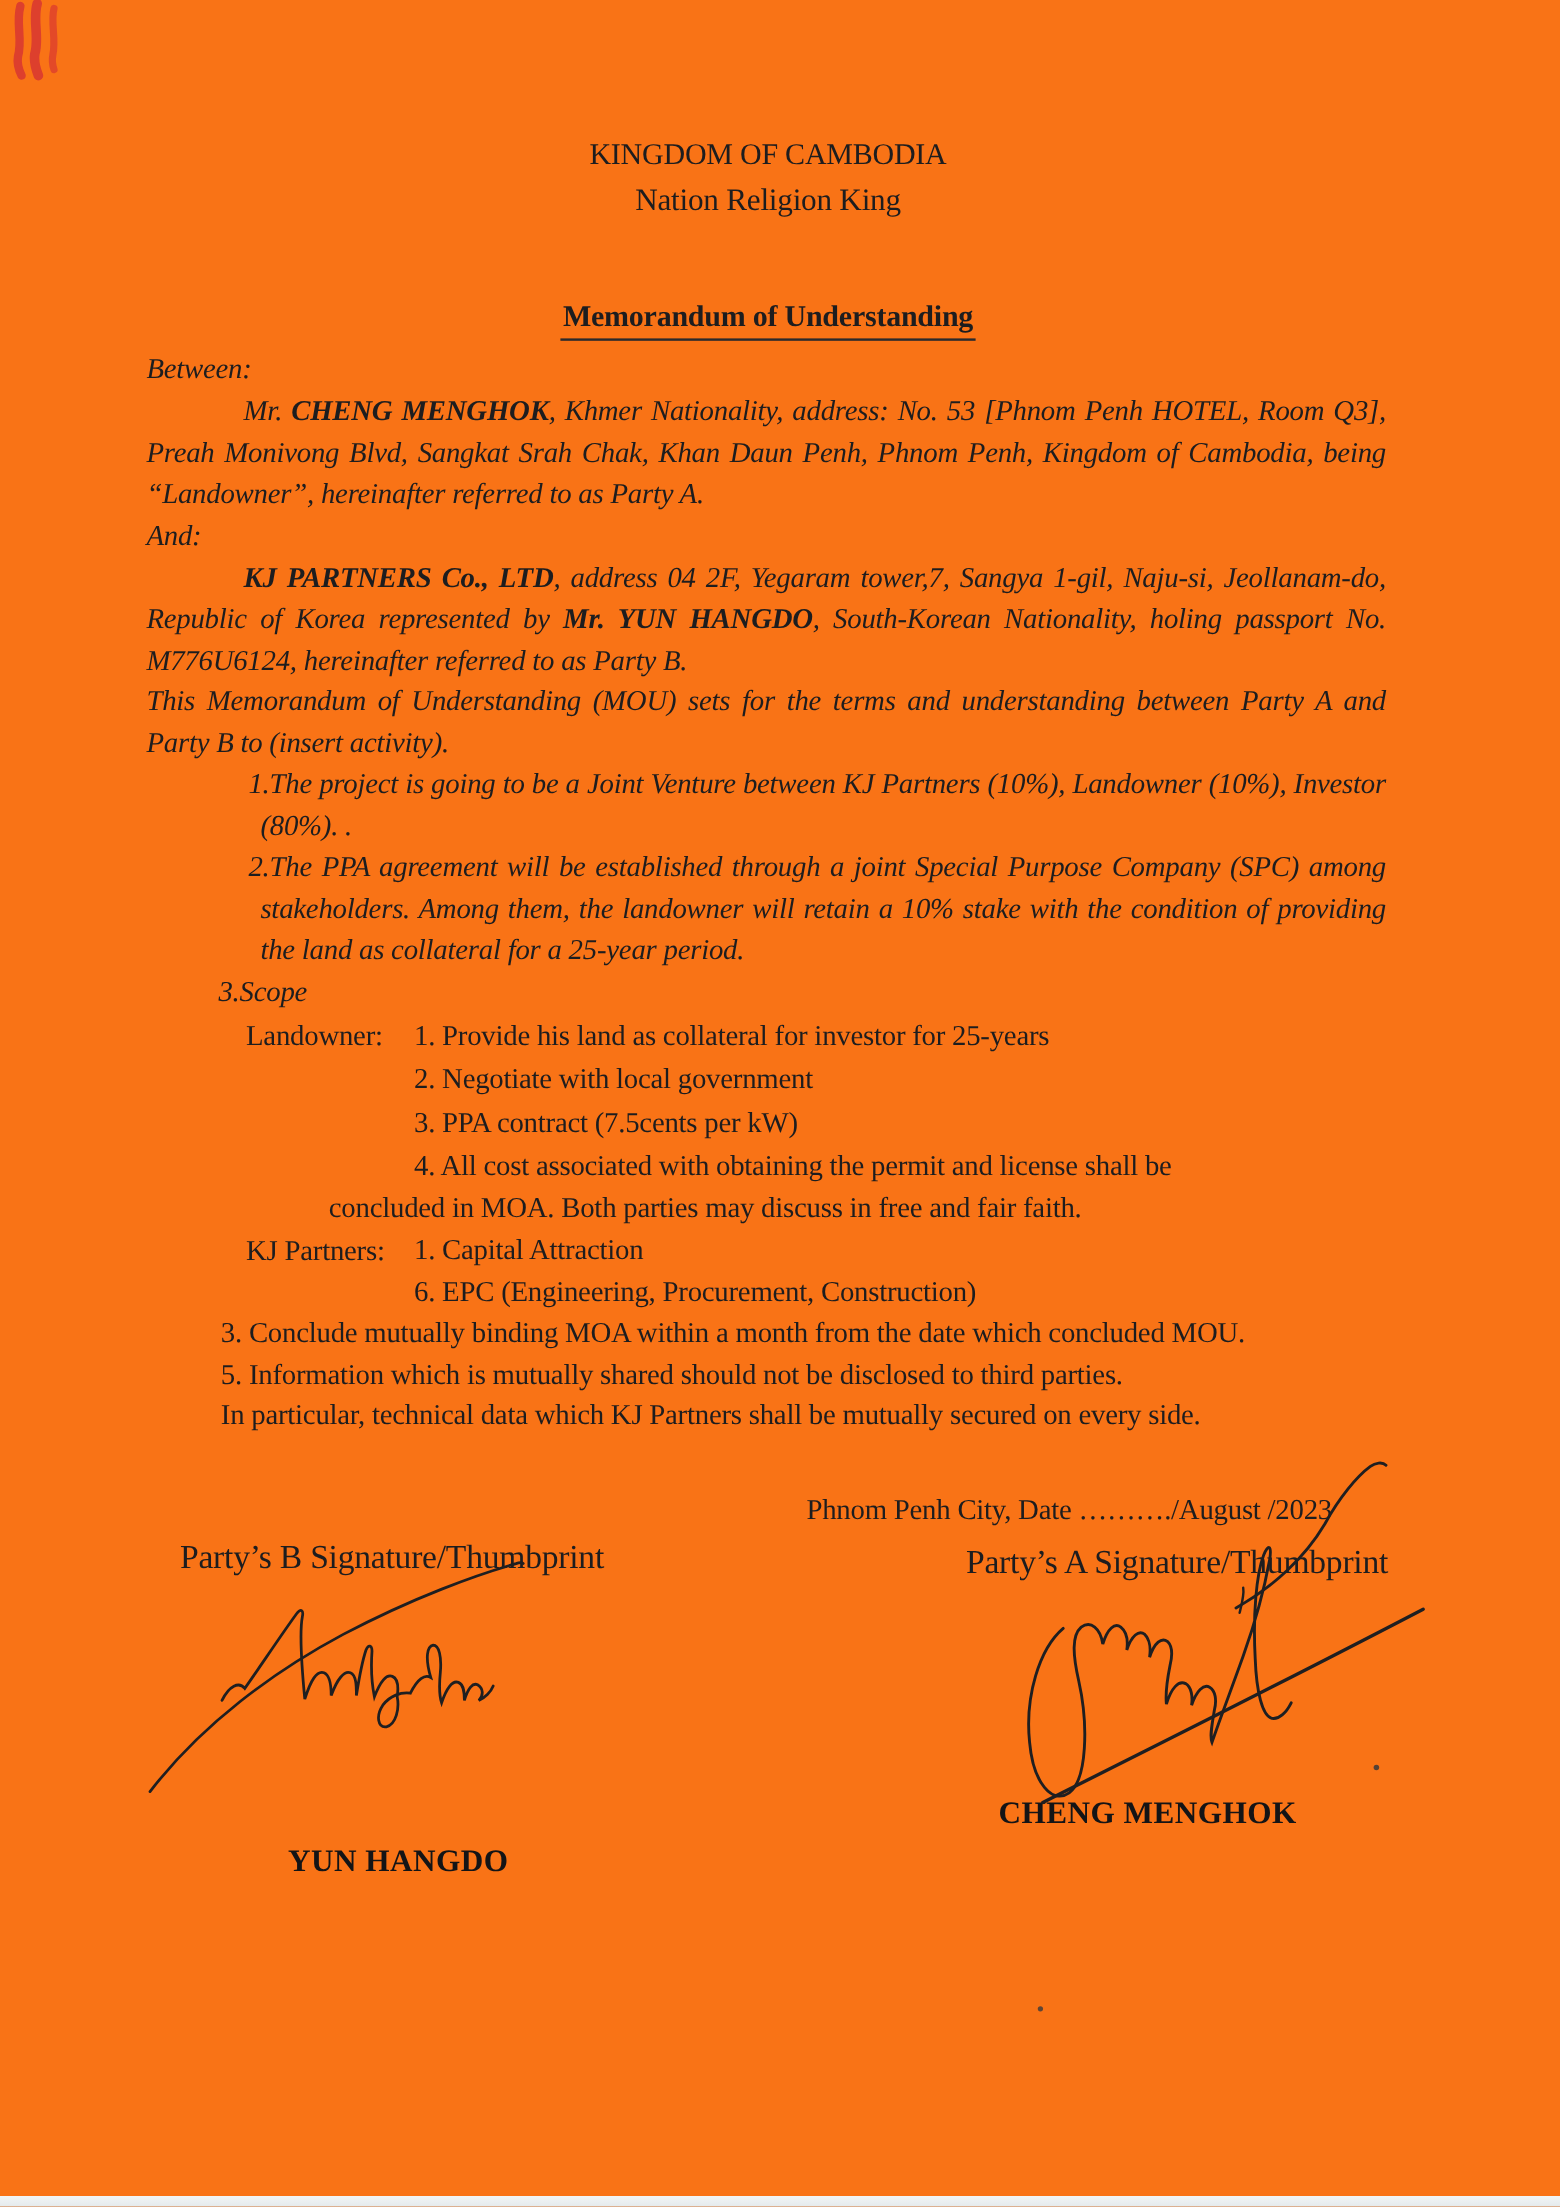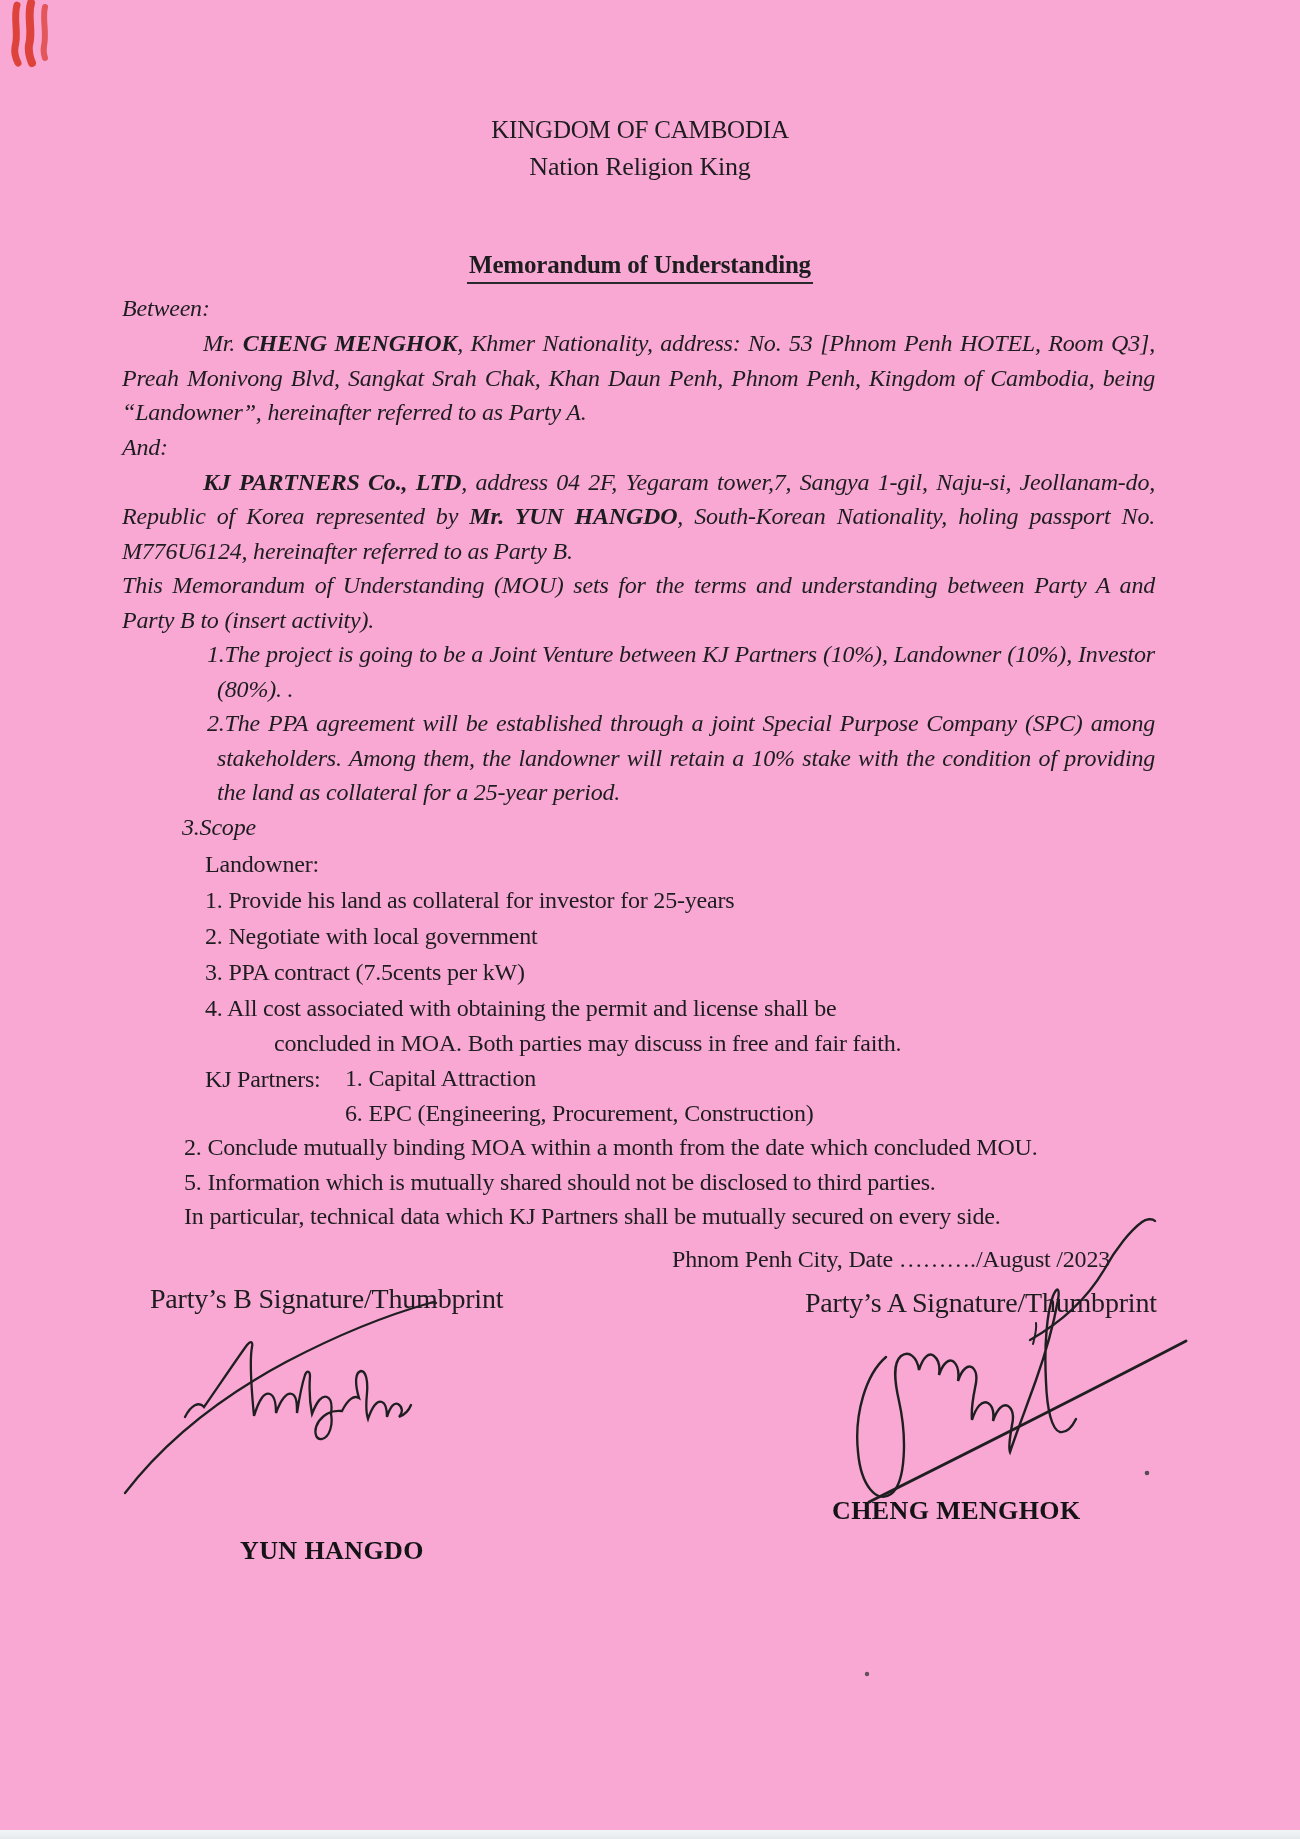"KINGDOM OF CAMBODIA" .page { background: #f9a8d4 -> #f97316 }
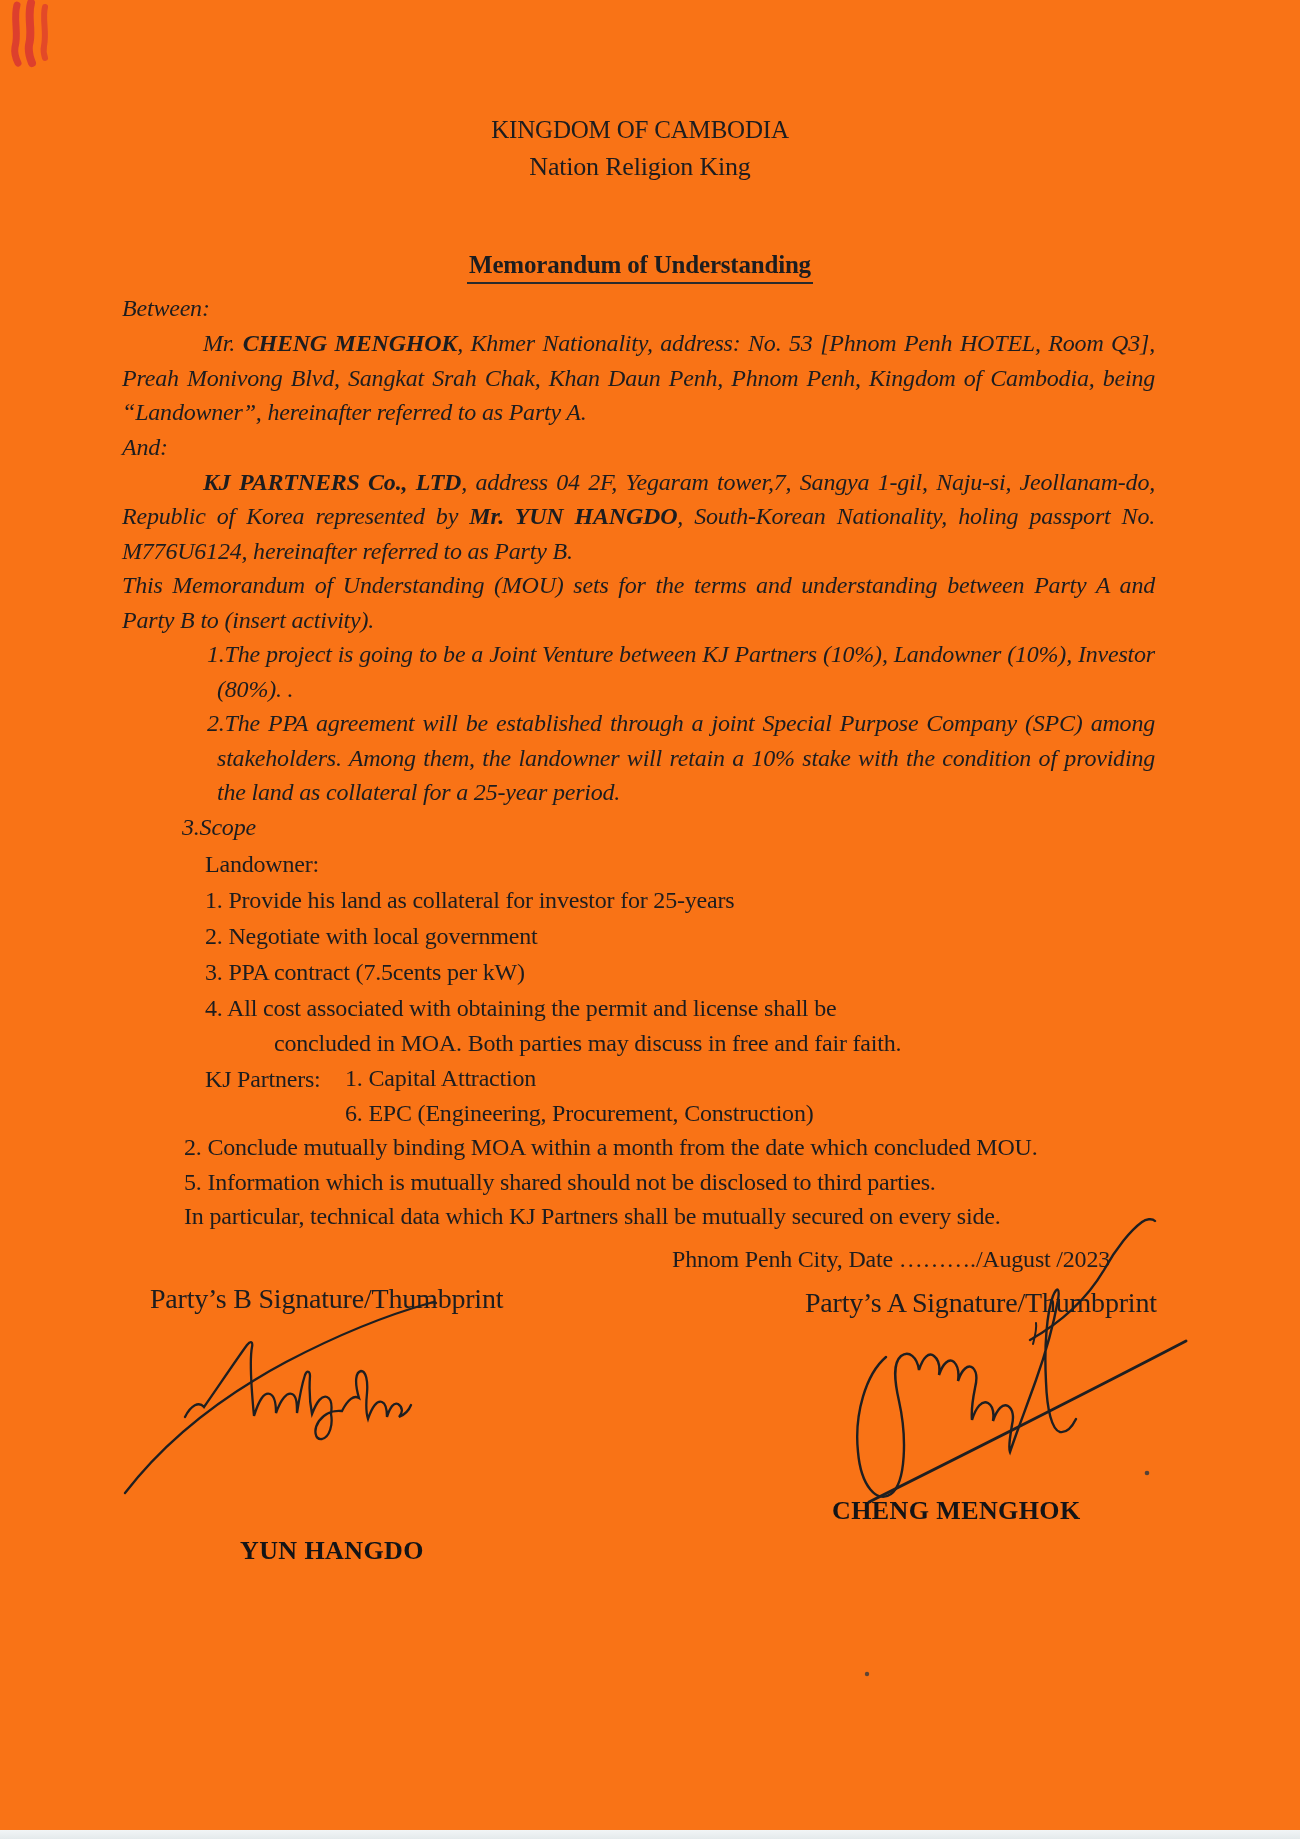"Landowner:" .mt2 { flex-direction: column -> none }
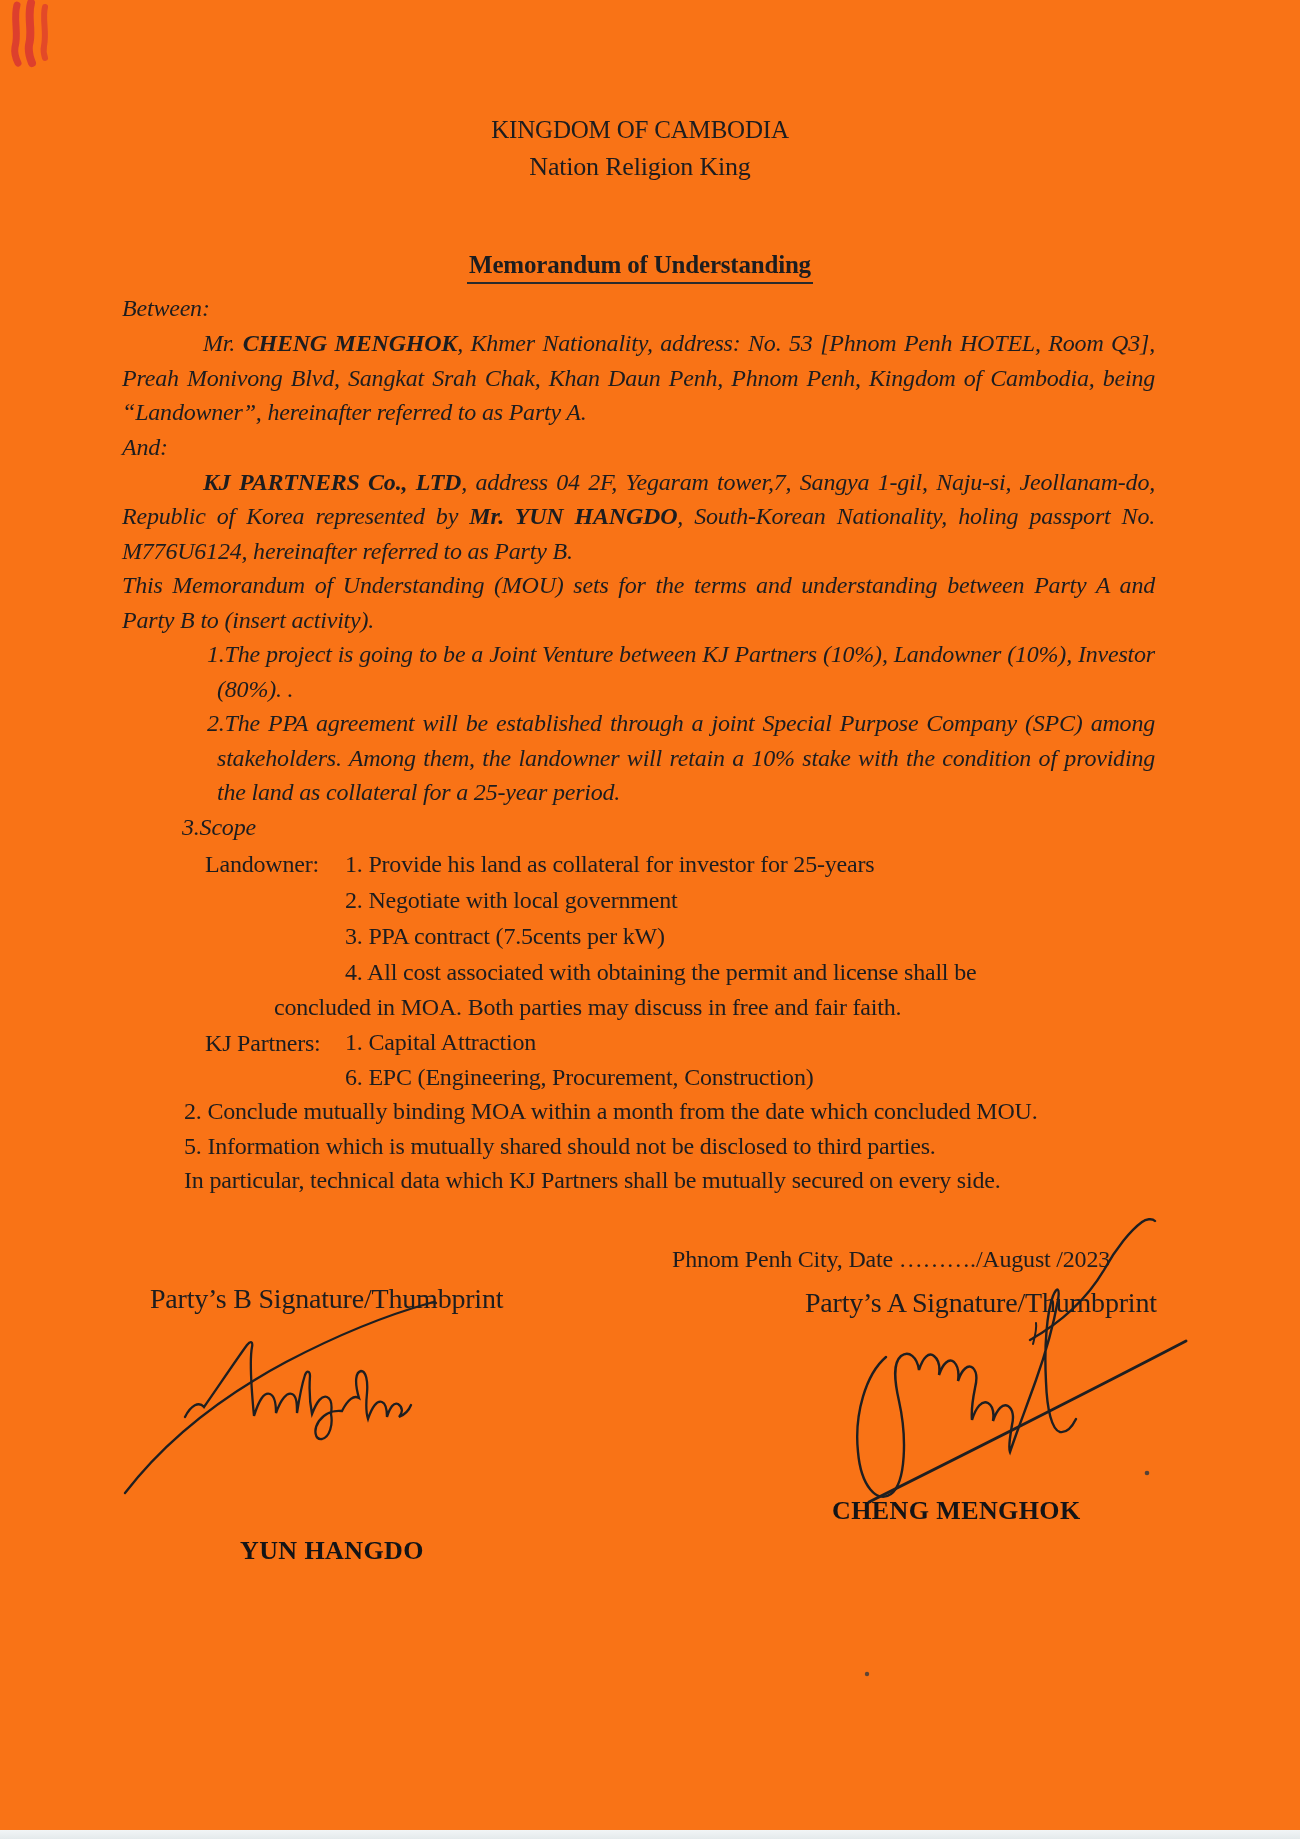"2. Conclude mutually binding MOA" div { text: 2 -> 3 }
